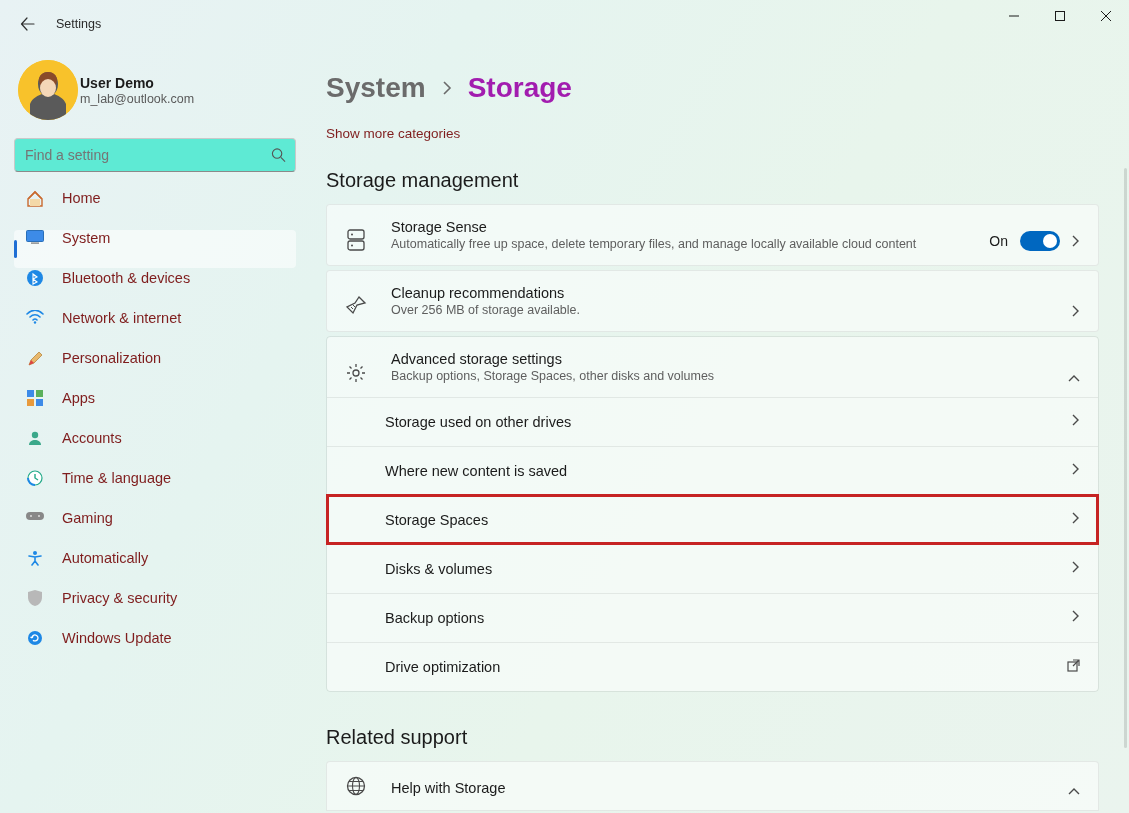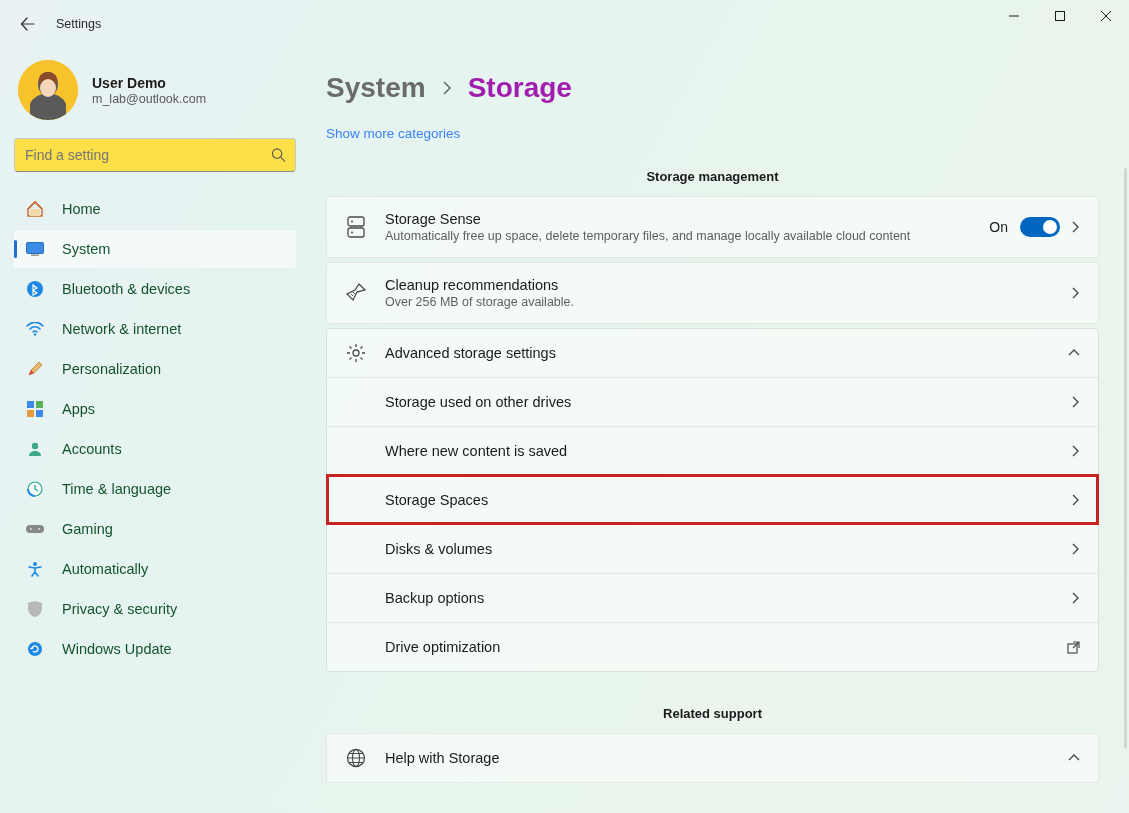"User Demo" .profile { gap: 14px -> 2px }
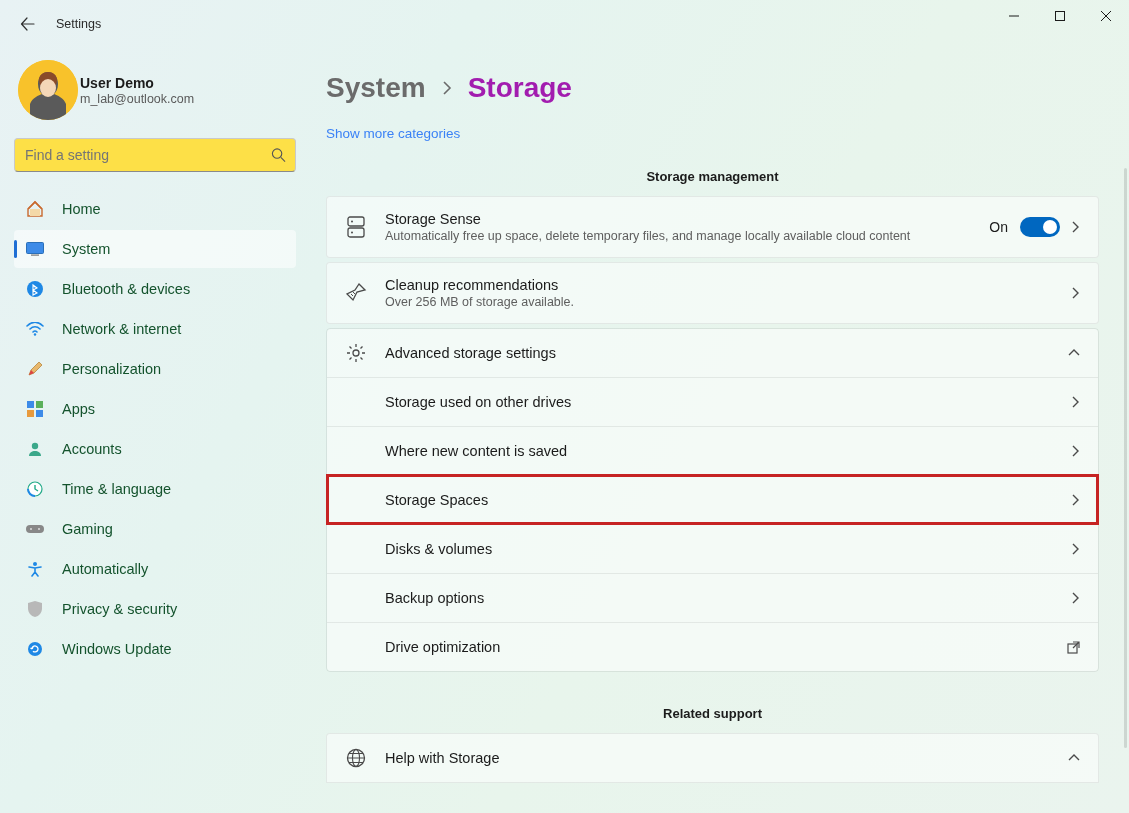"Show more categories" .showmore { color: #3b82f6 -> #7f1d1d }
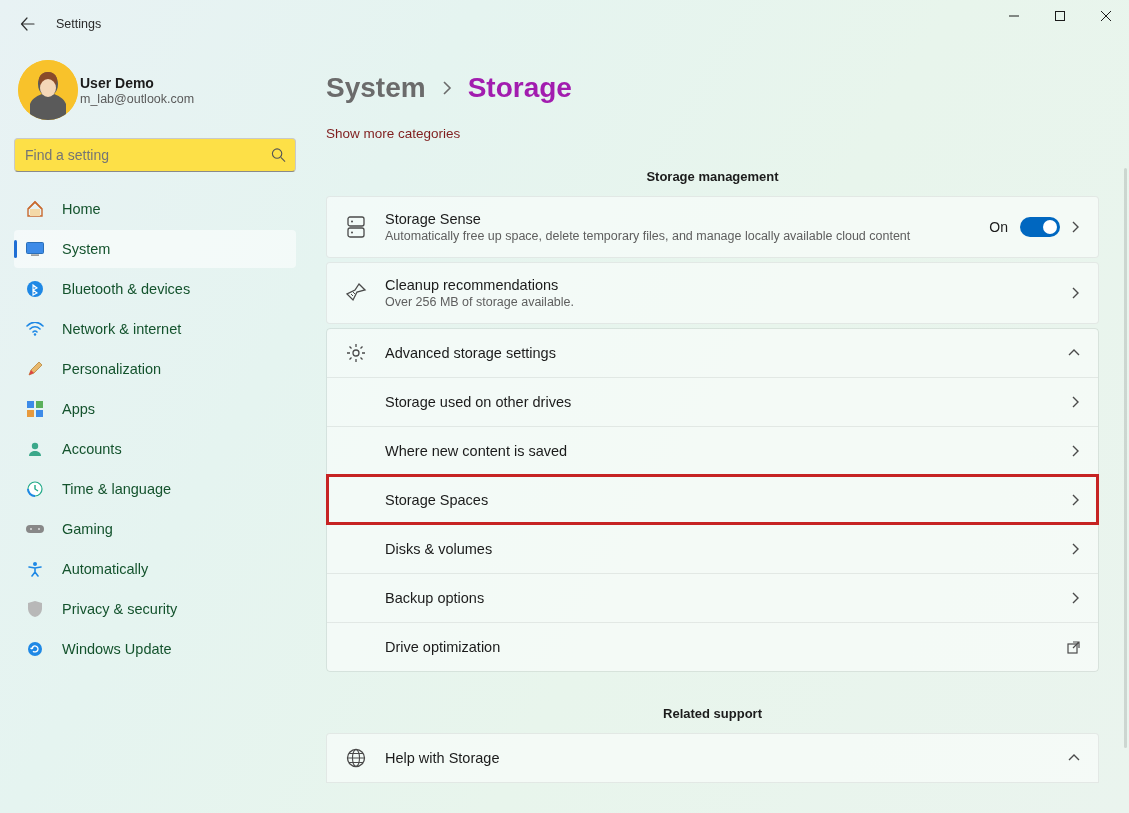"Find a setting" .search input { background: #fde047 -> #5eead4 }
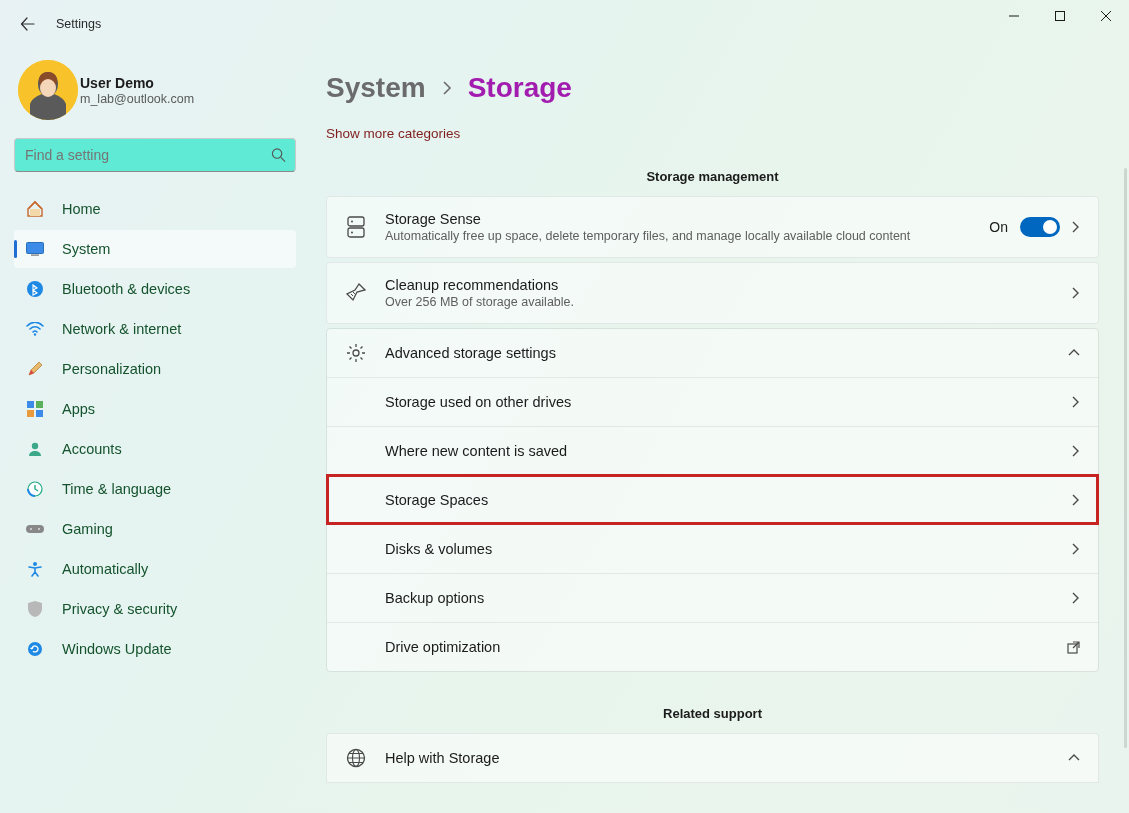"Storage management" .section-title { font-size: 13px -> 20px; font-weight: 700 -> 400; text-align: center -> none }
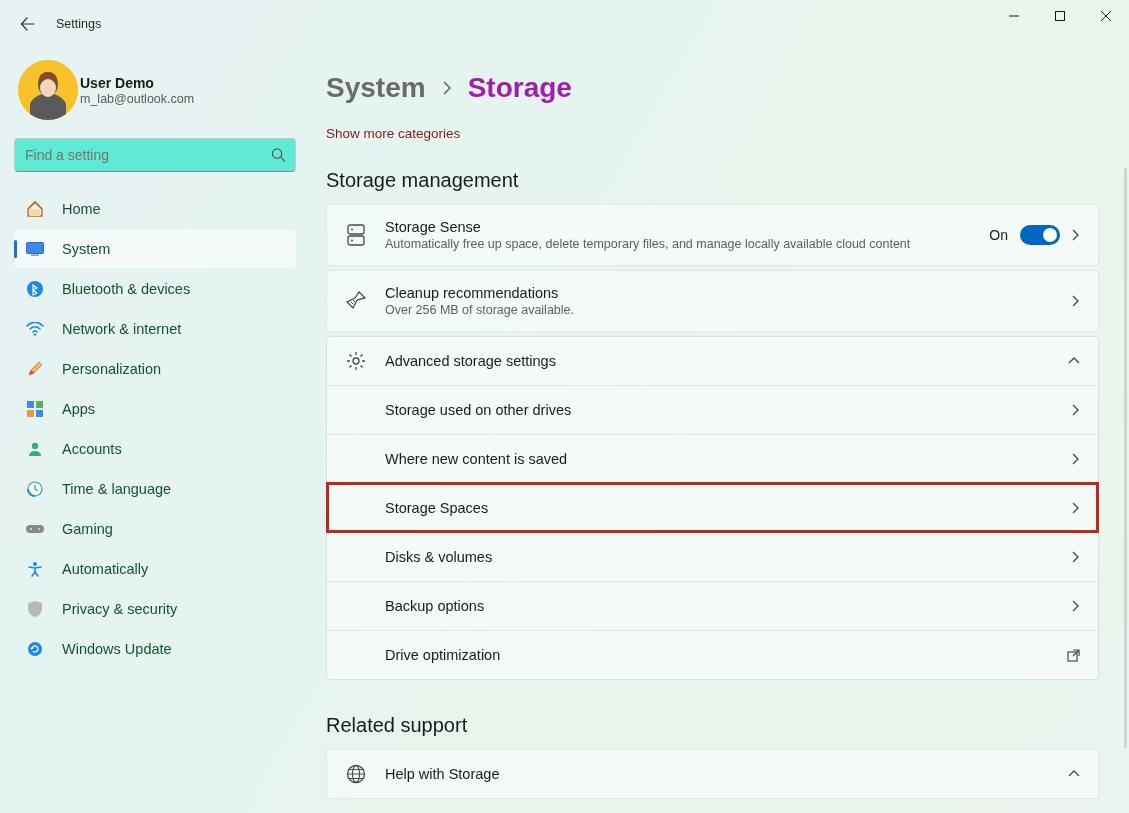"Home" .nav li { align-items: center -> flex-start; color: #14532d -> #7f1d1d }
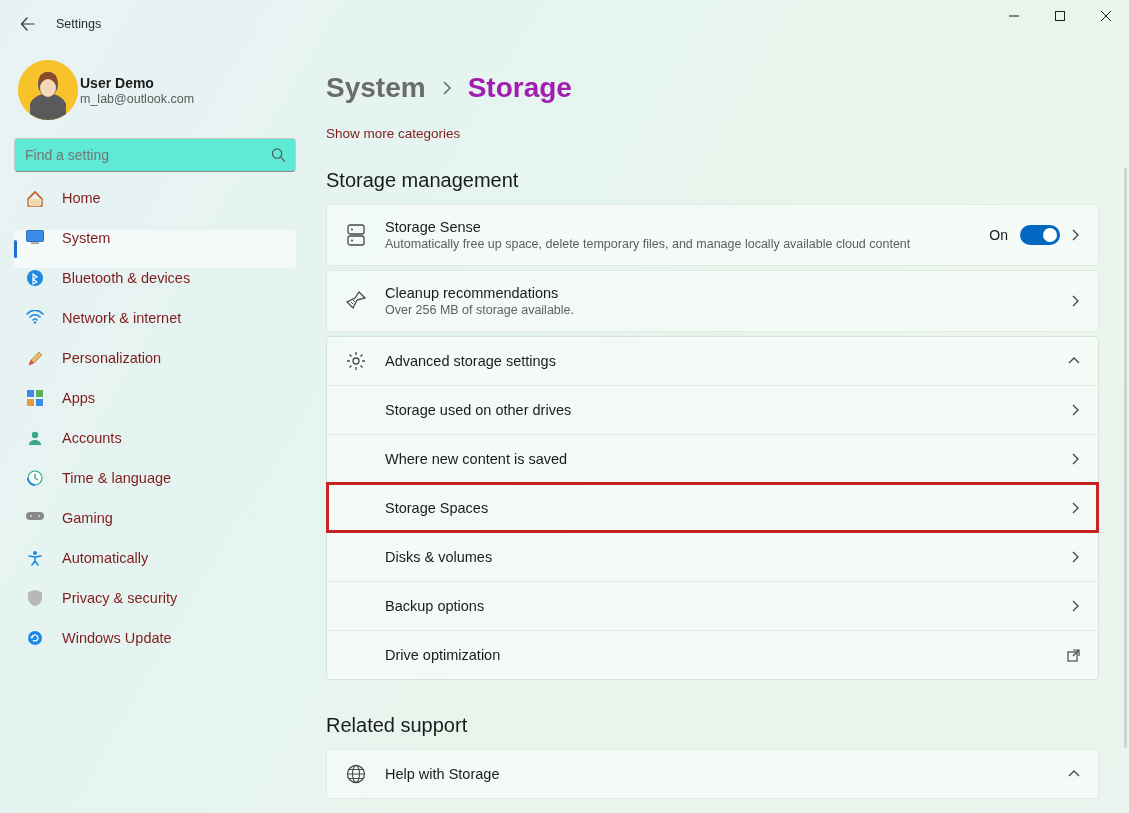"Storage Sense" .card { align-items: center -> flex-end; gap: 18px -> 24px }
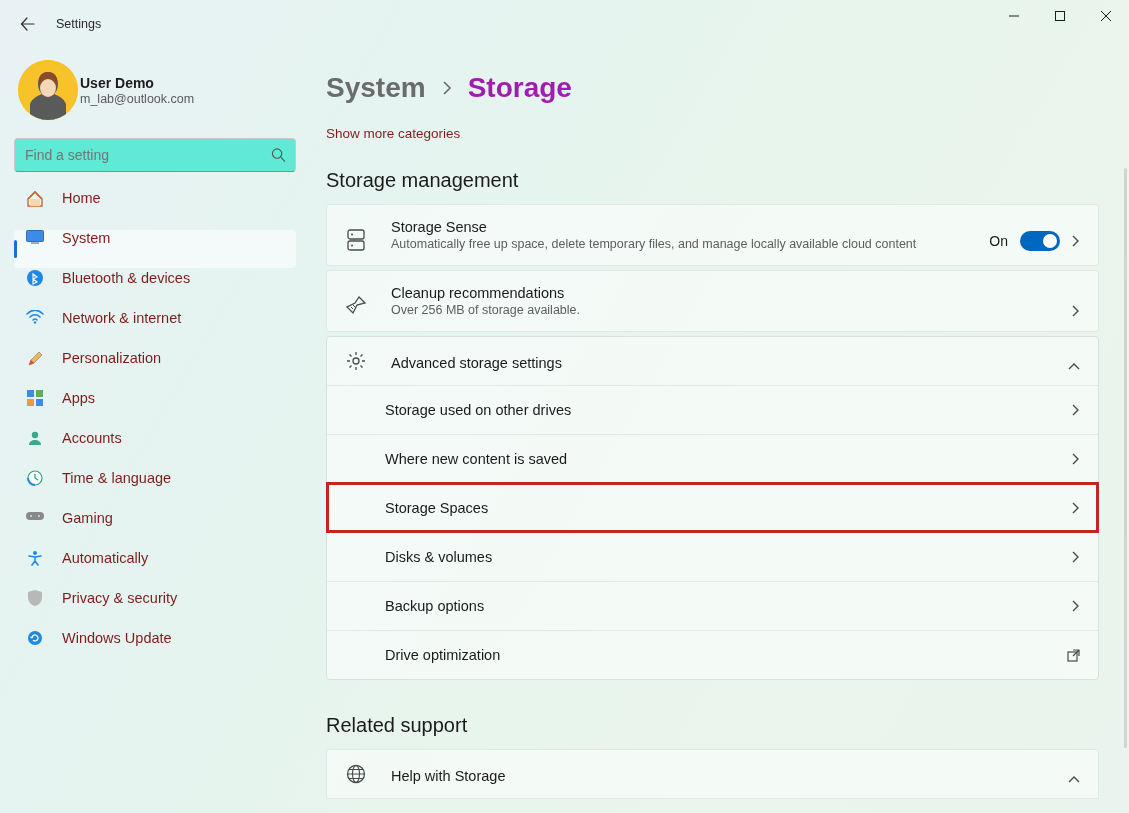"Backup options, Storage Spaces, other" div.sub { html: none -> <div>Backup options, Storage Spaces, other disks and volumes</div> }
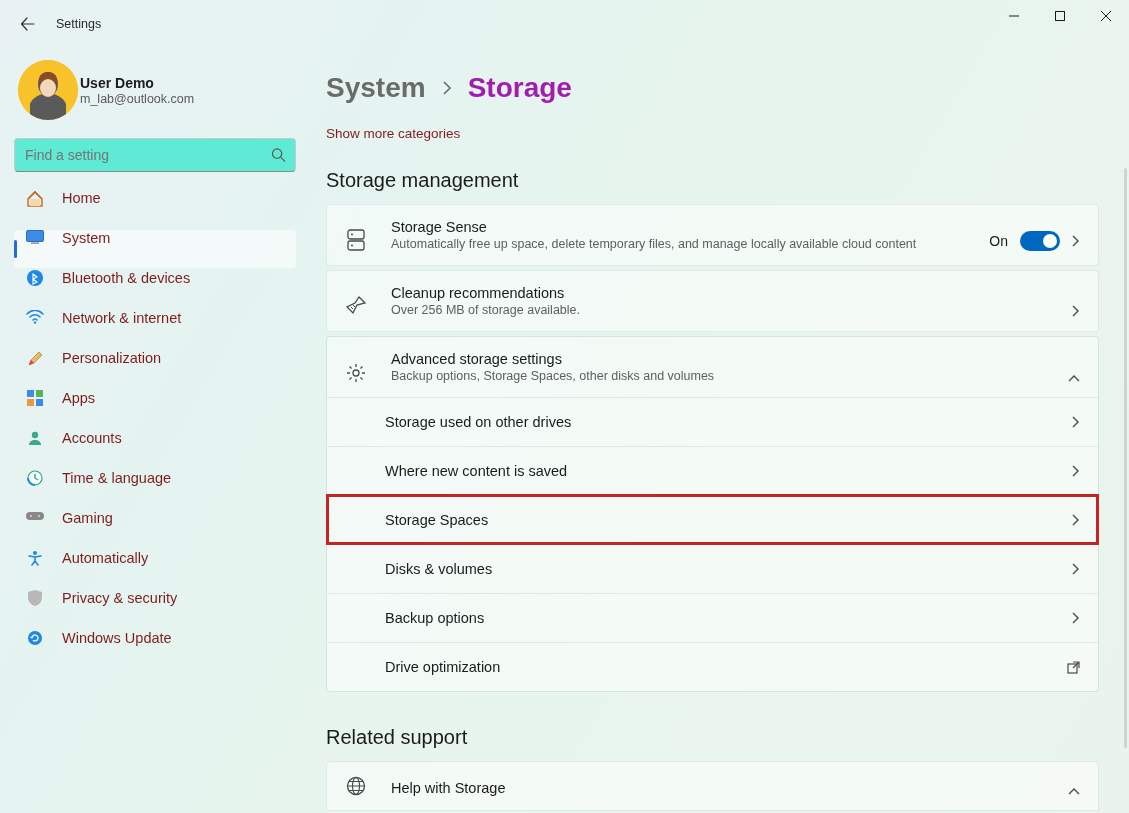"Storage used on other drives" .sub-item { align-items: center -> none }
